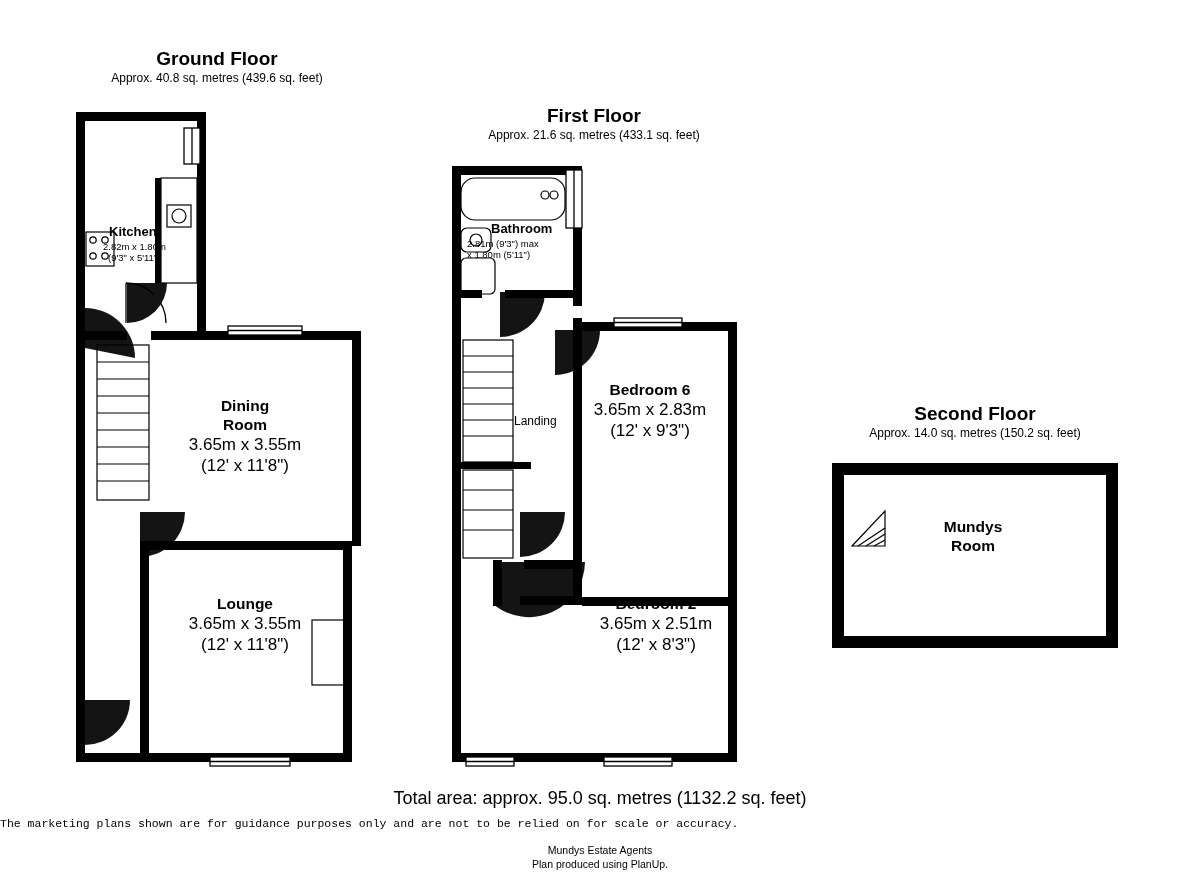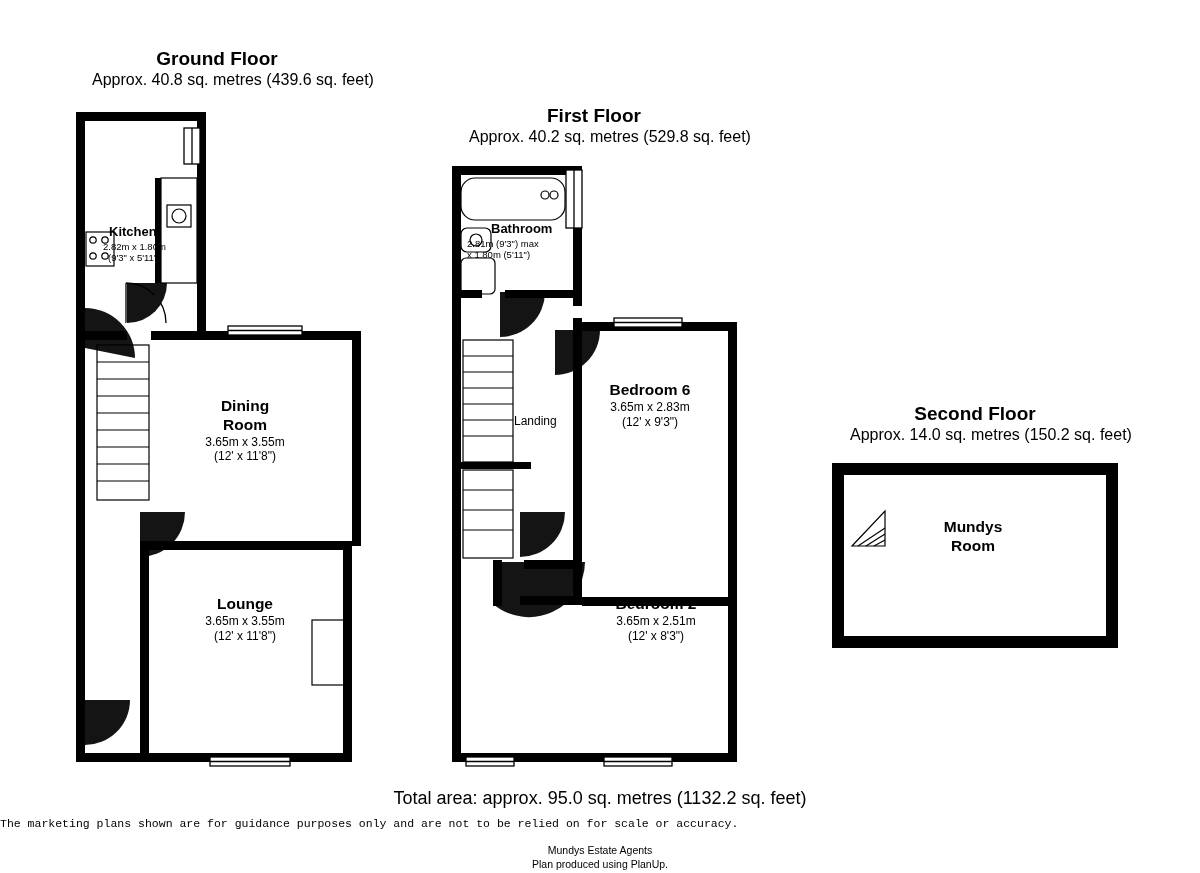"Approx. 40.8 sq. metres (439.6" .floor-sub { font-size: 16px -> 12px }
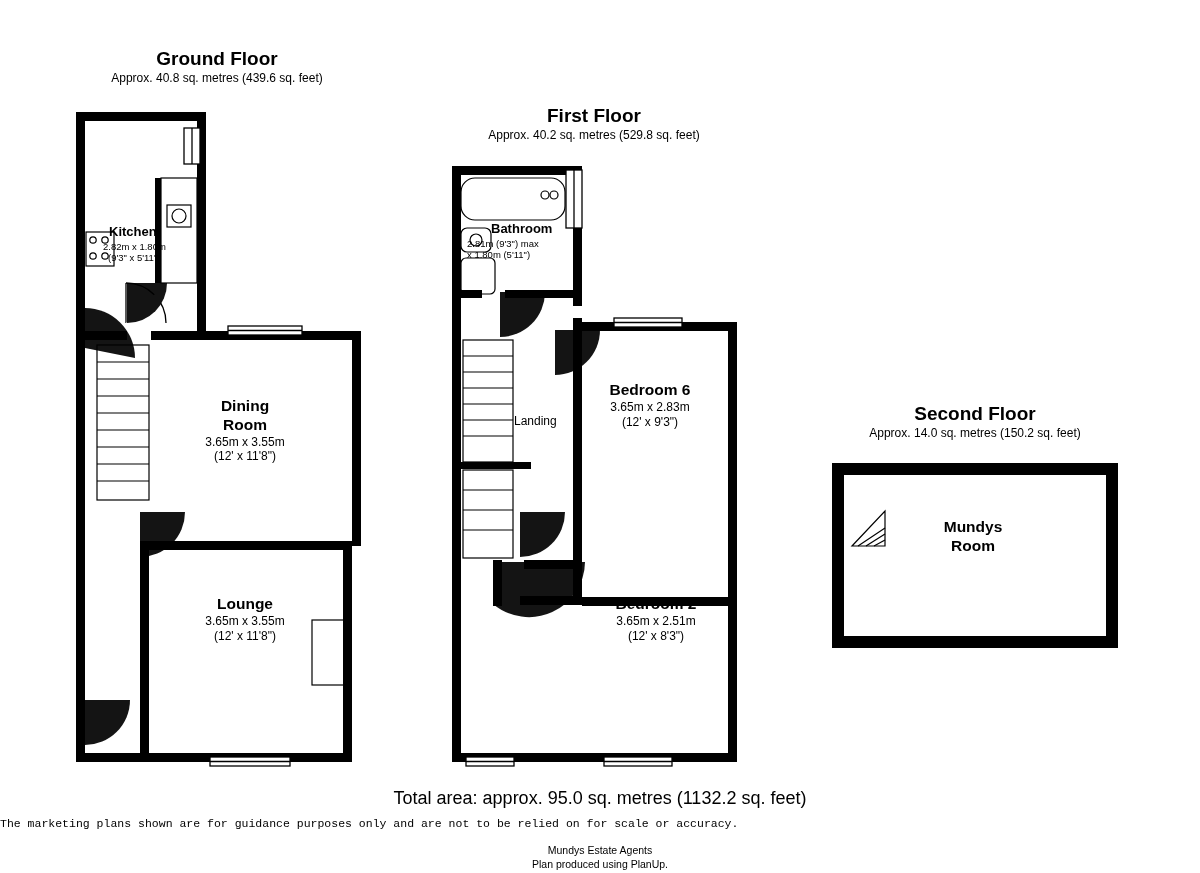"Approx. 40.2 sq. metres (529.8" div.floor-sub { text: 40.2 sq. metres (529.8 -> 21.6 sq. metres (433.1 }
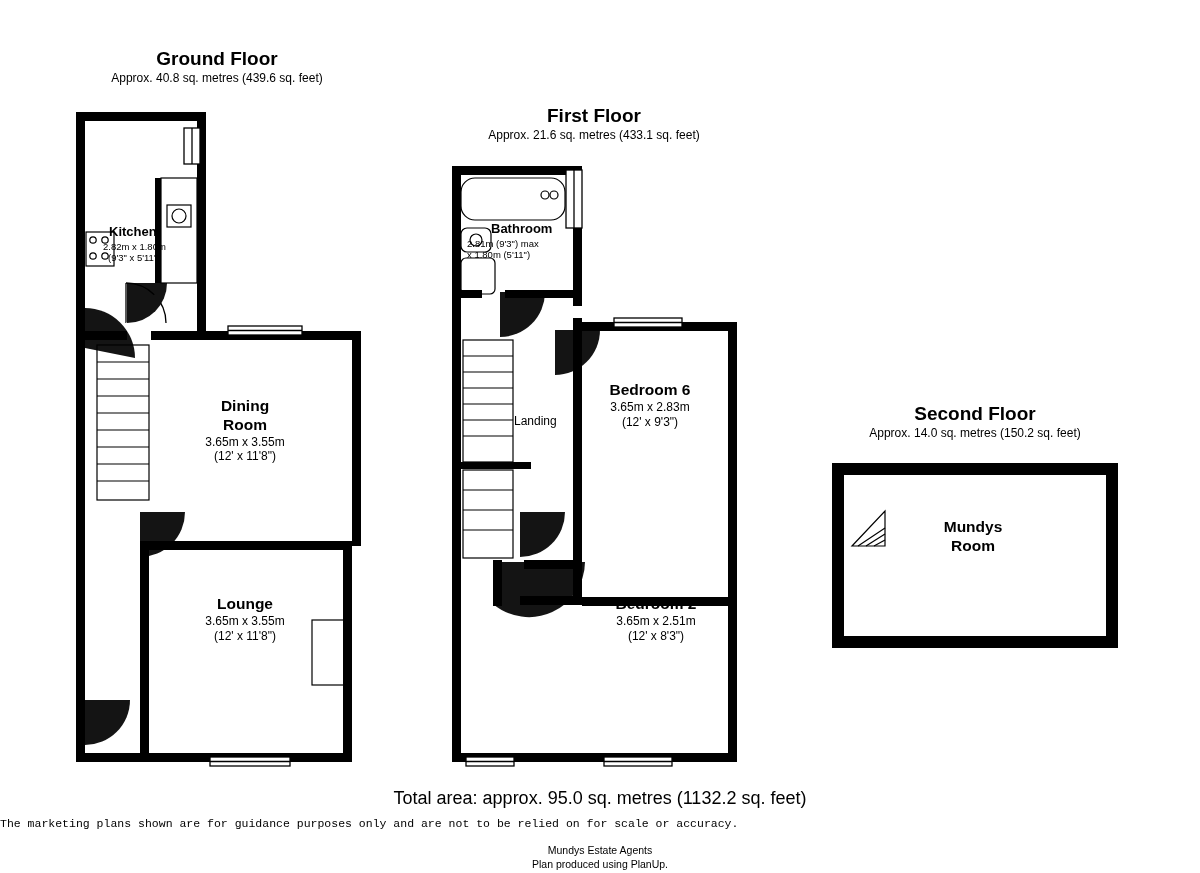"3.65m x 2.83m" .room-dim { font-size: 12px -> 17px }
